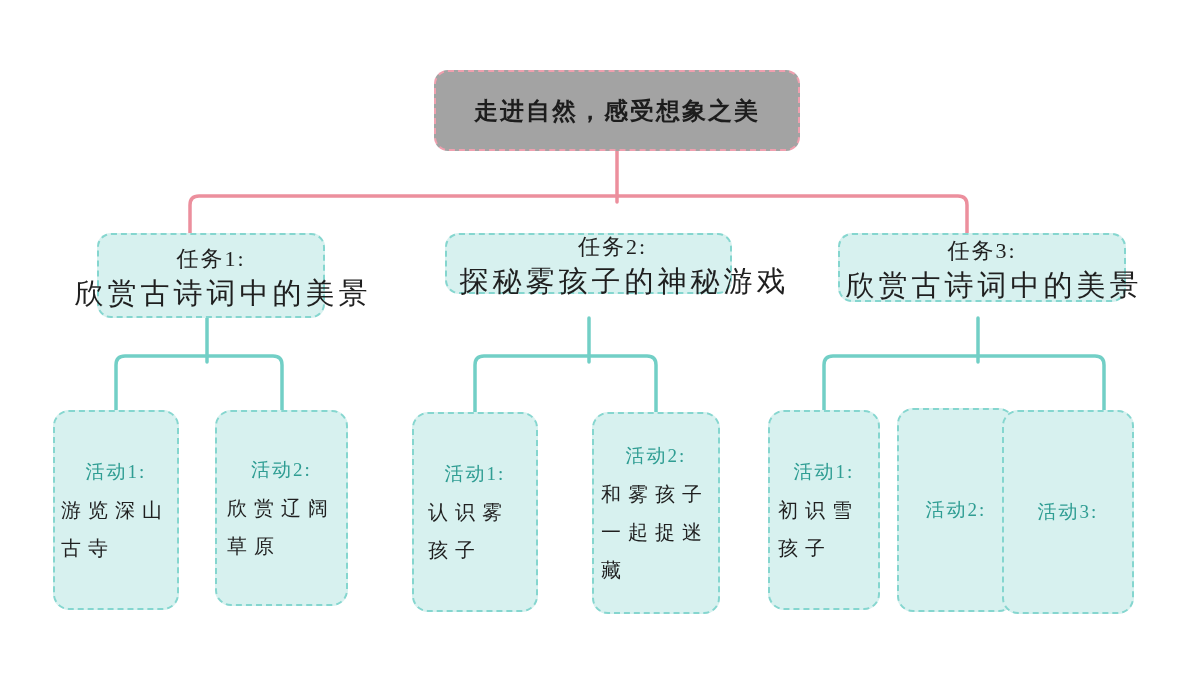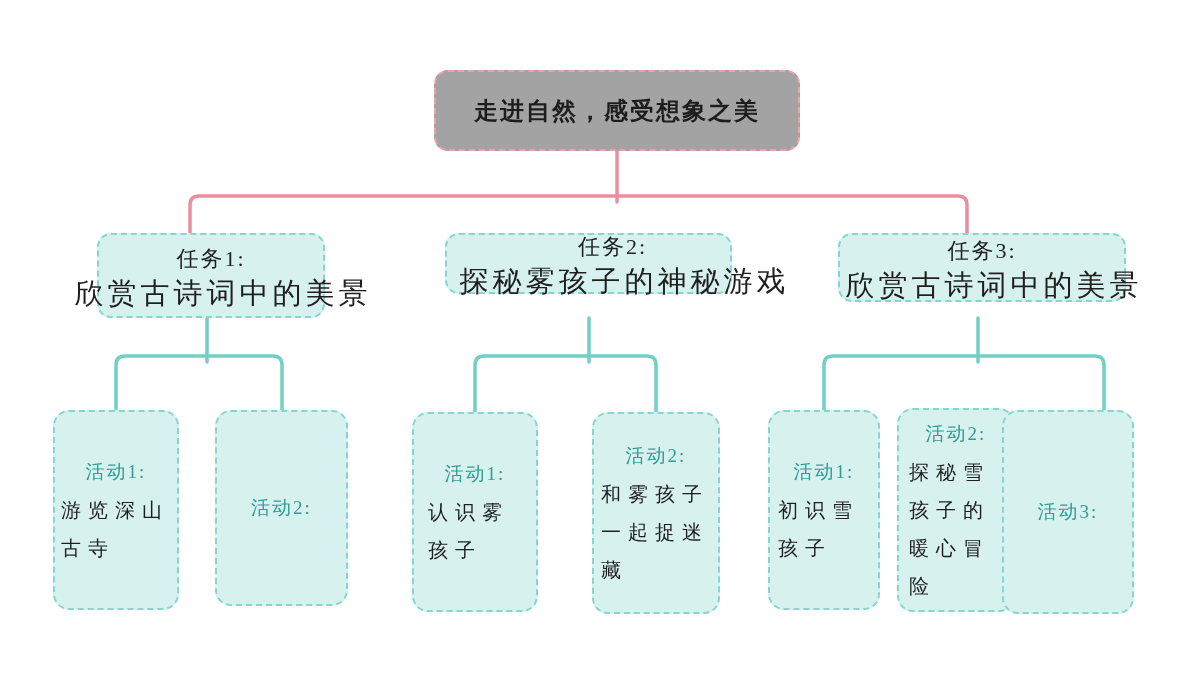"探秘雪孩子的暖心冒险" div.act-text { html: <div>探秘雪孩子的暖心冒险</div> -> none }
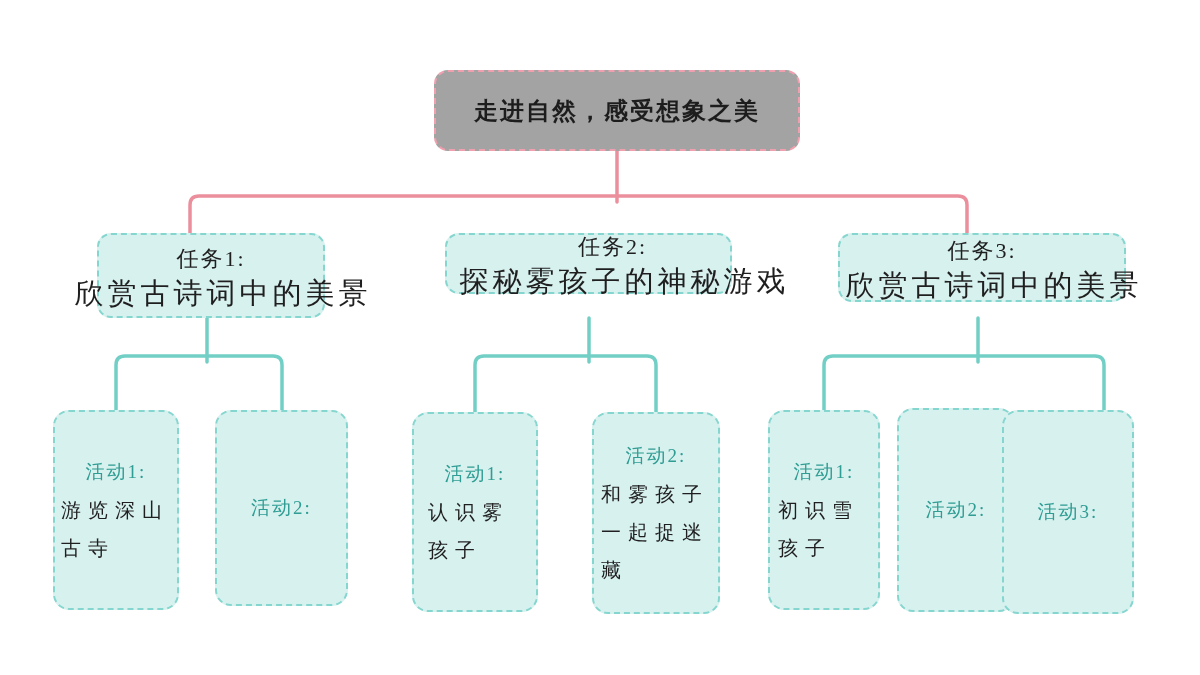"欣赏辽阔草原" div.act-text { html: none -> <div>欣赏辽阔草原</div> }
